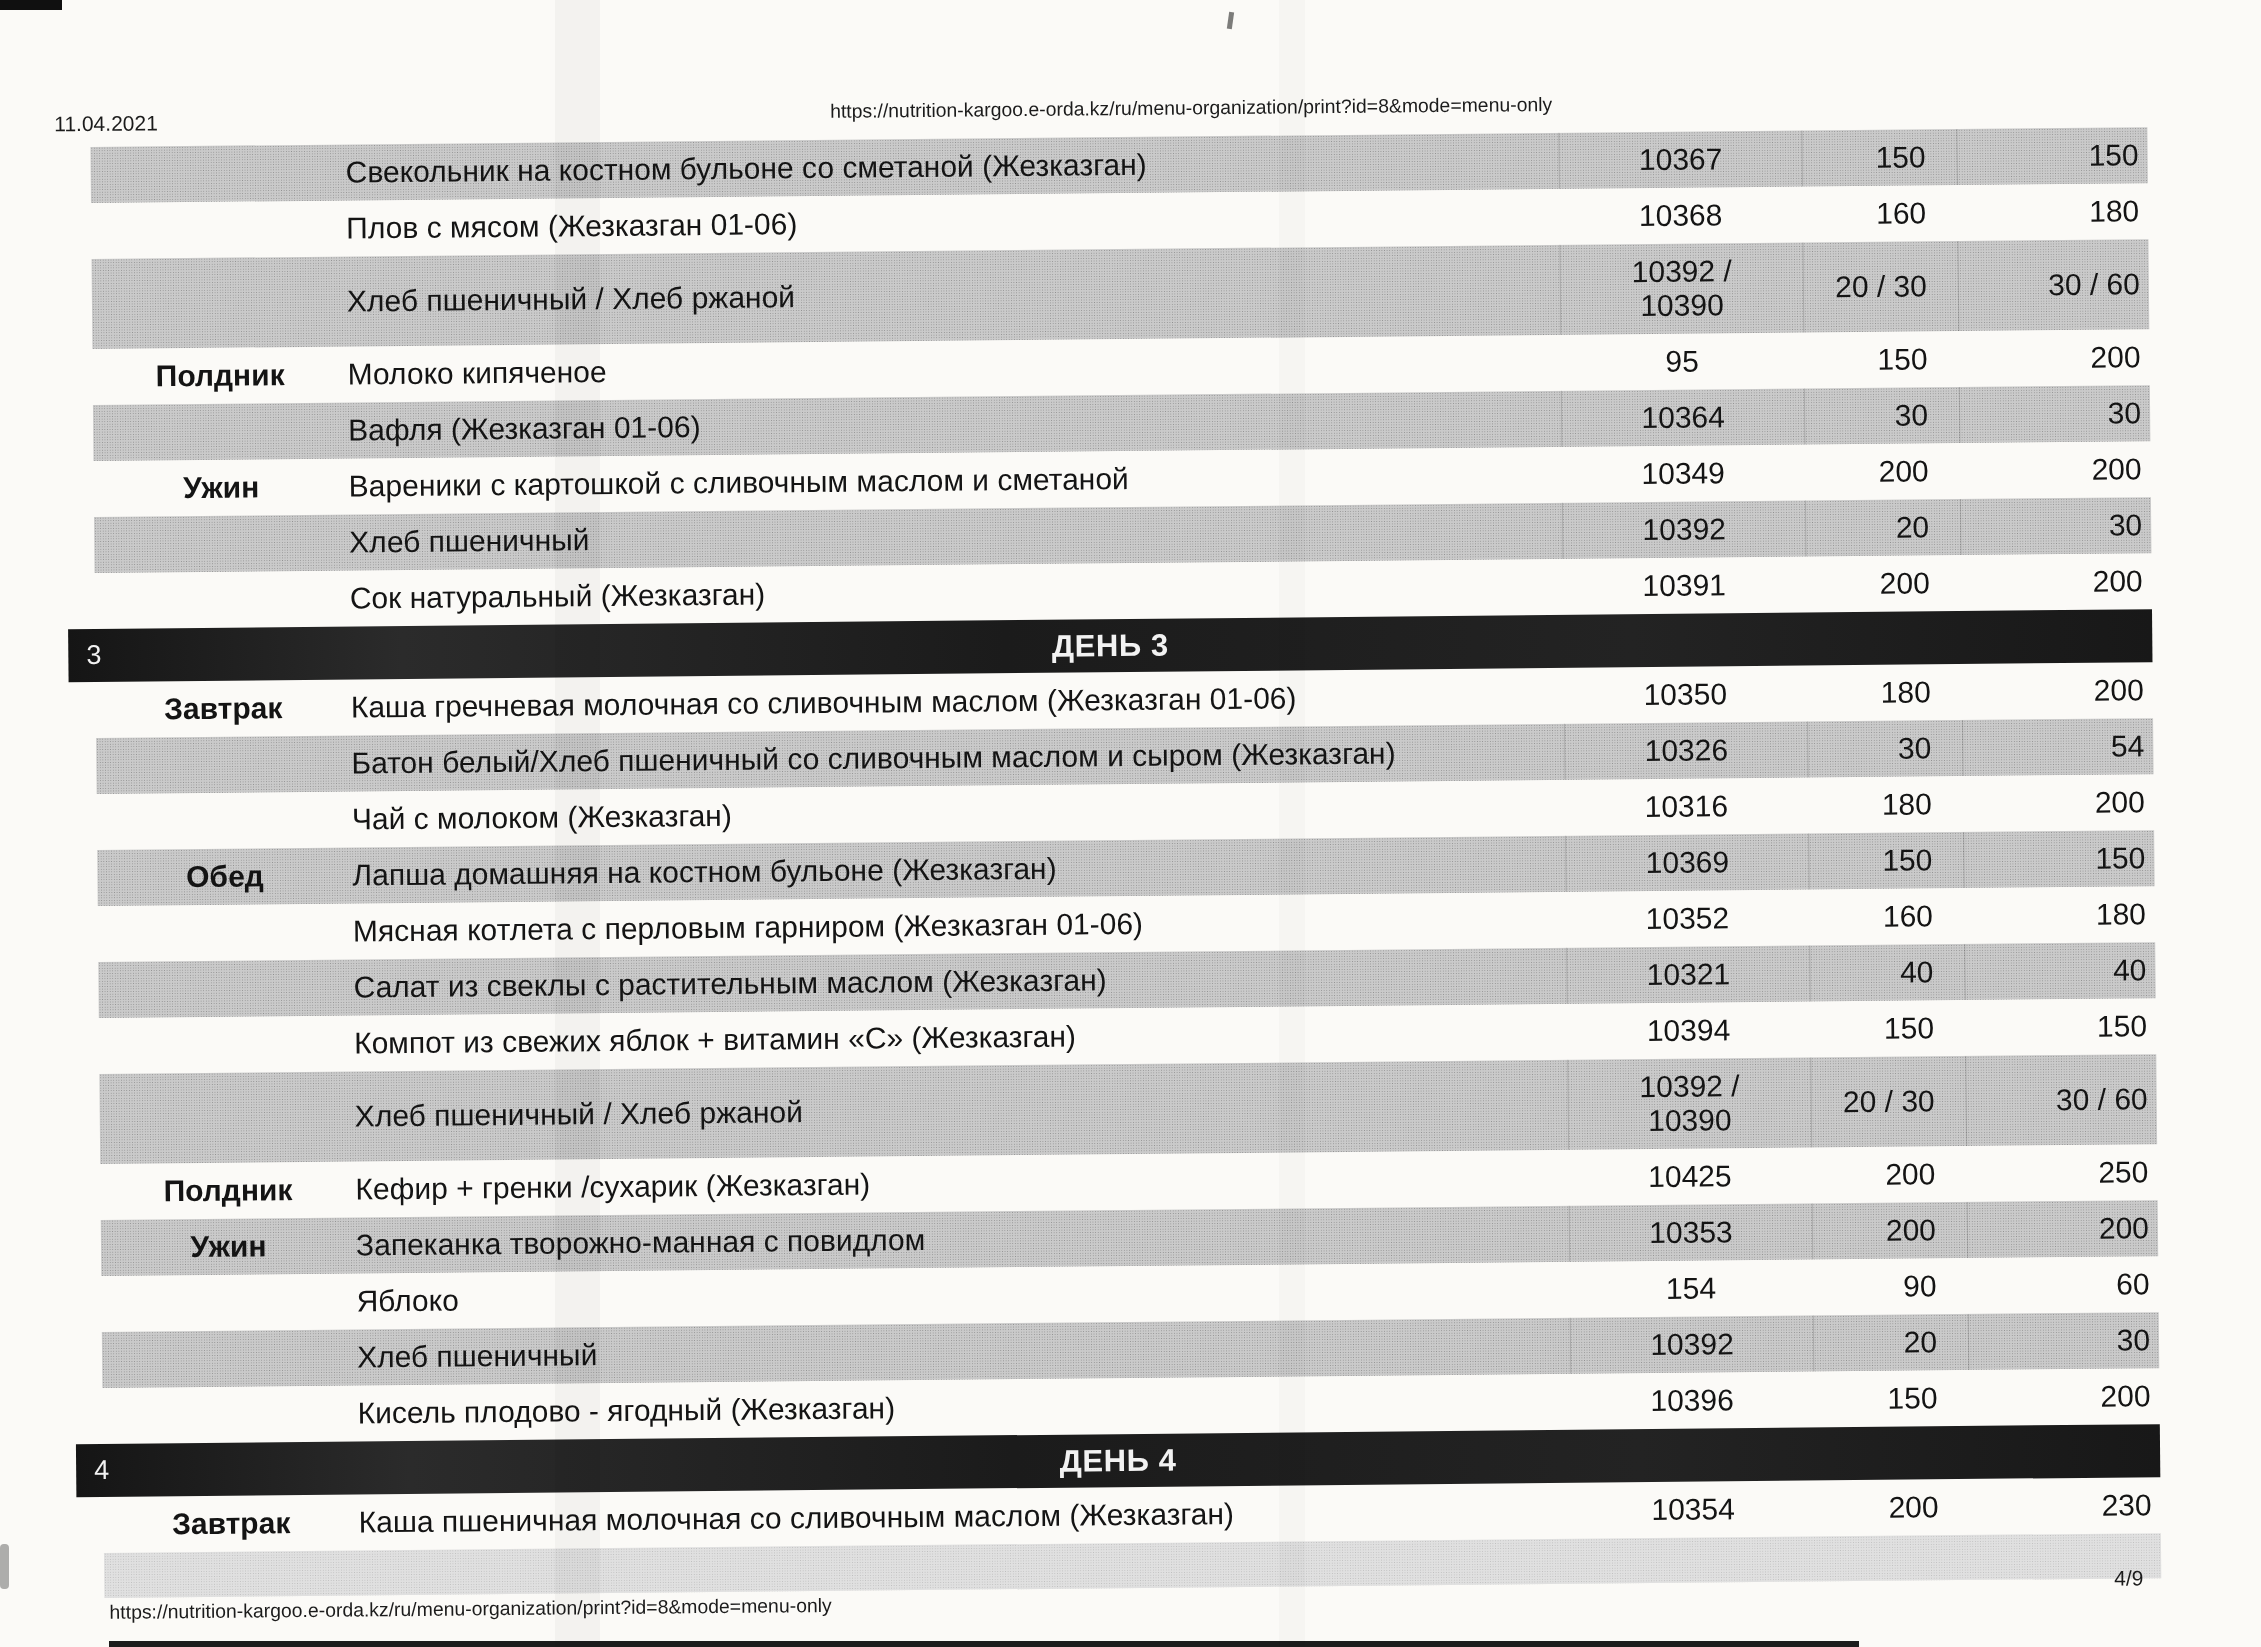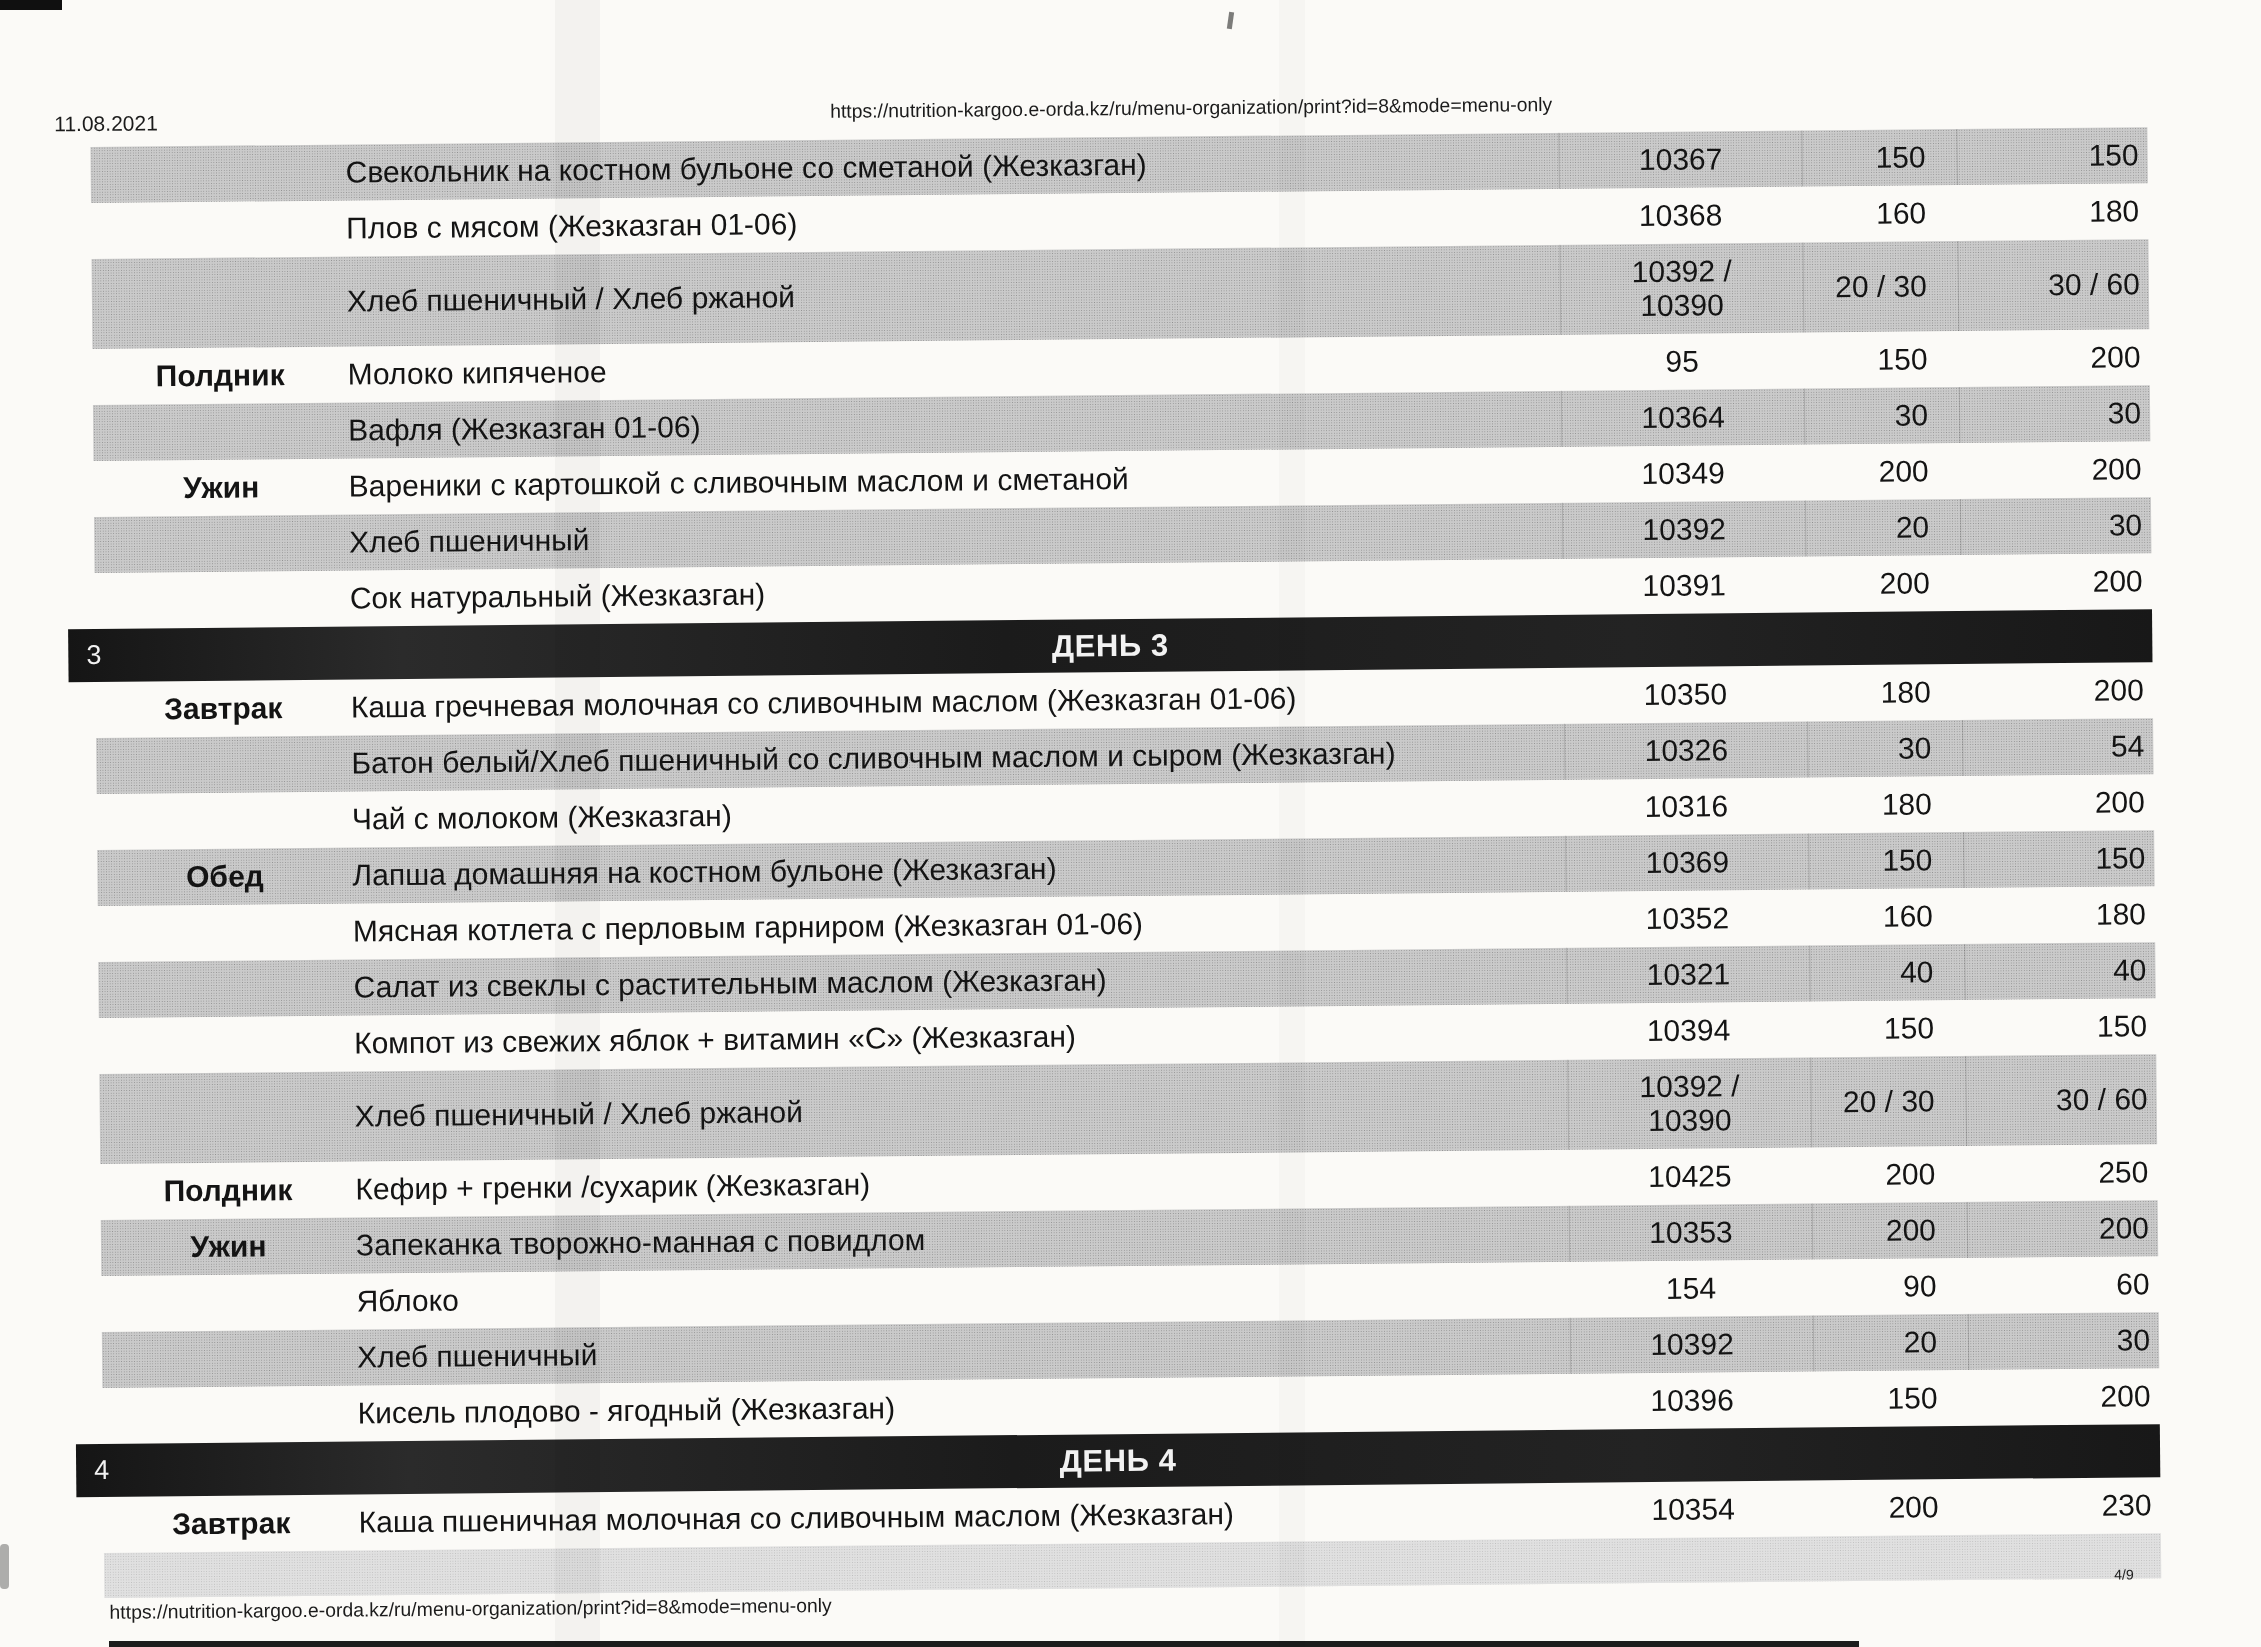"11.08.2021" div.top-date { text: 11.08.2021 -> 11.04.2021 }
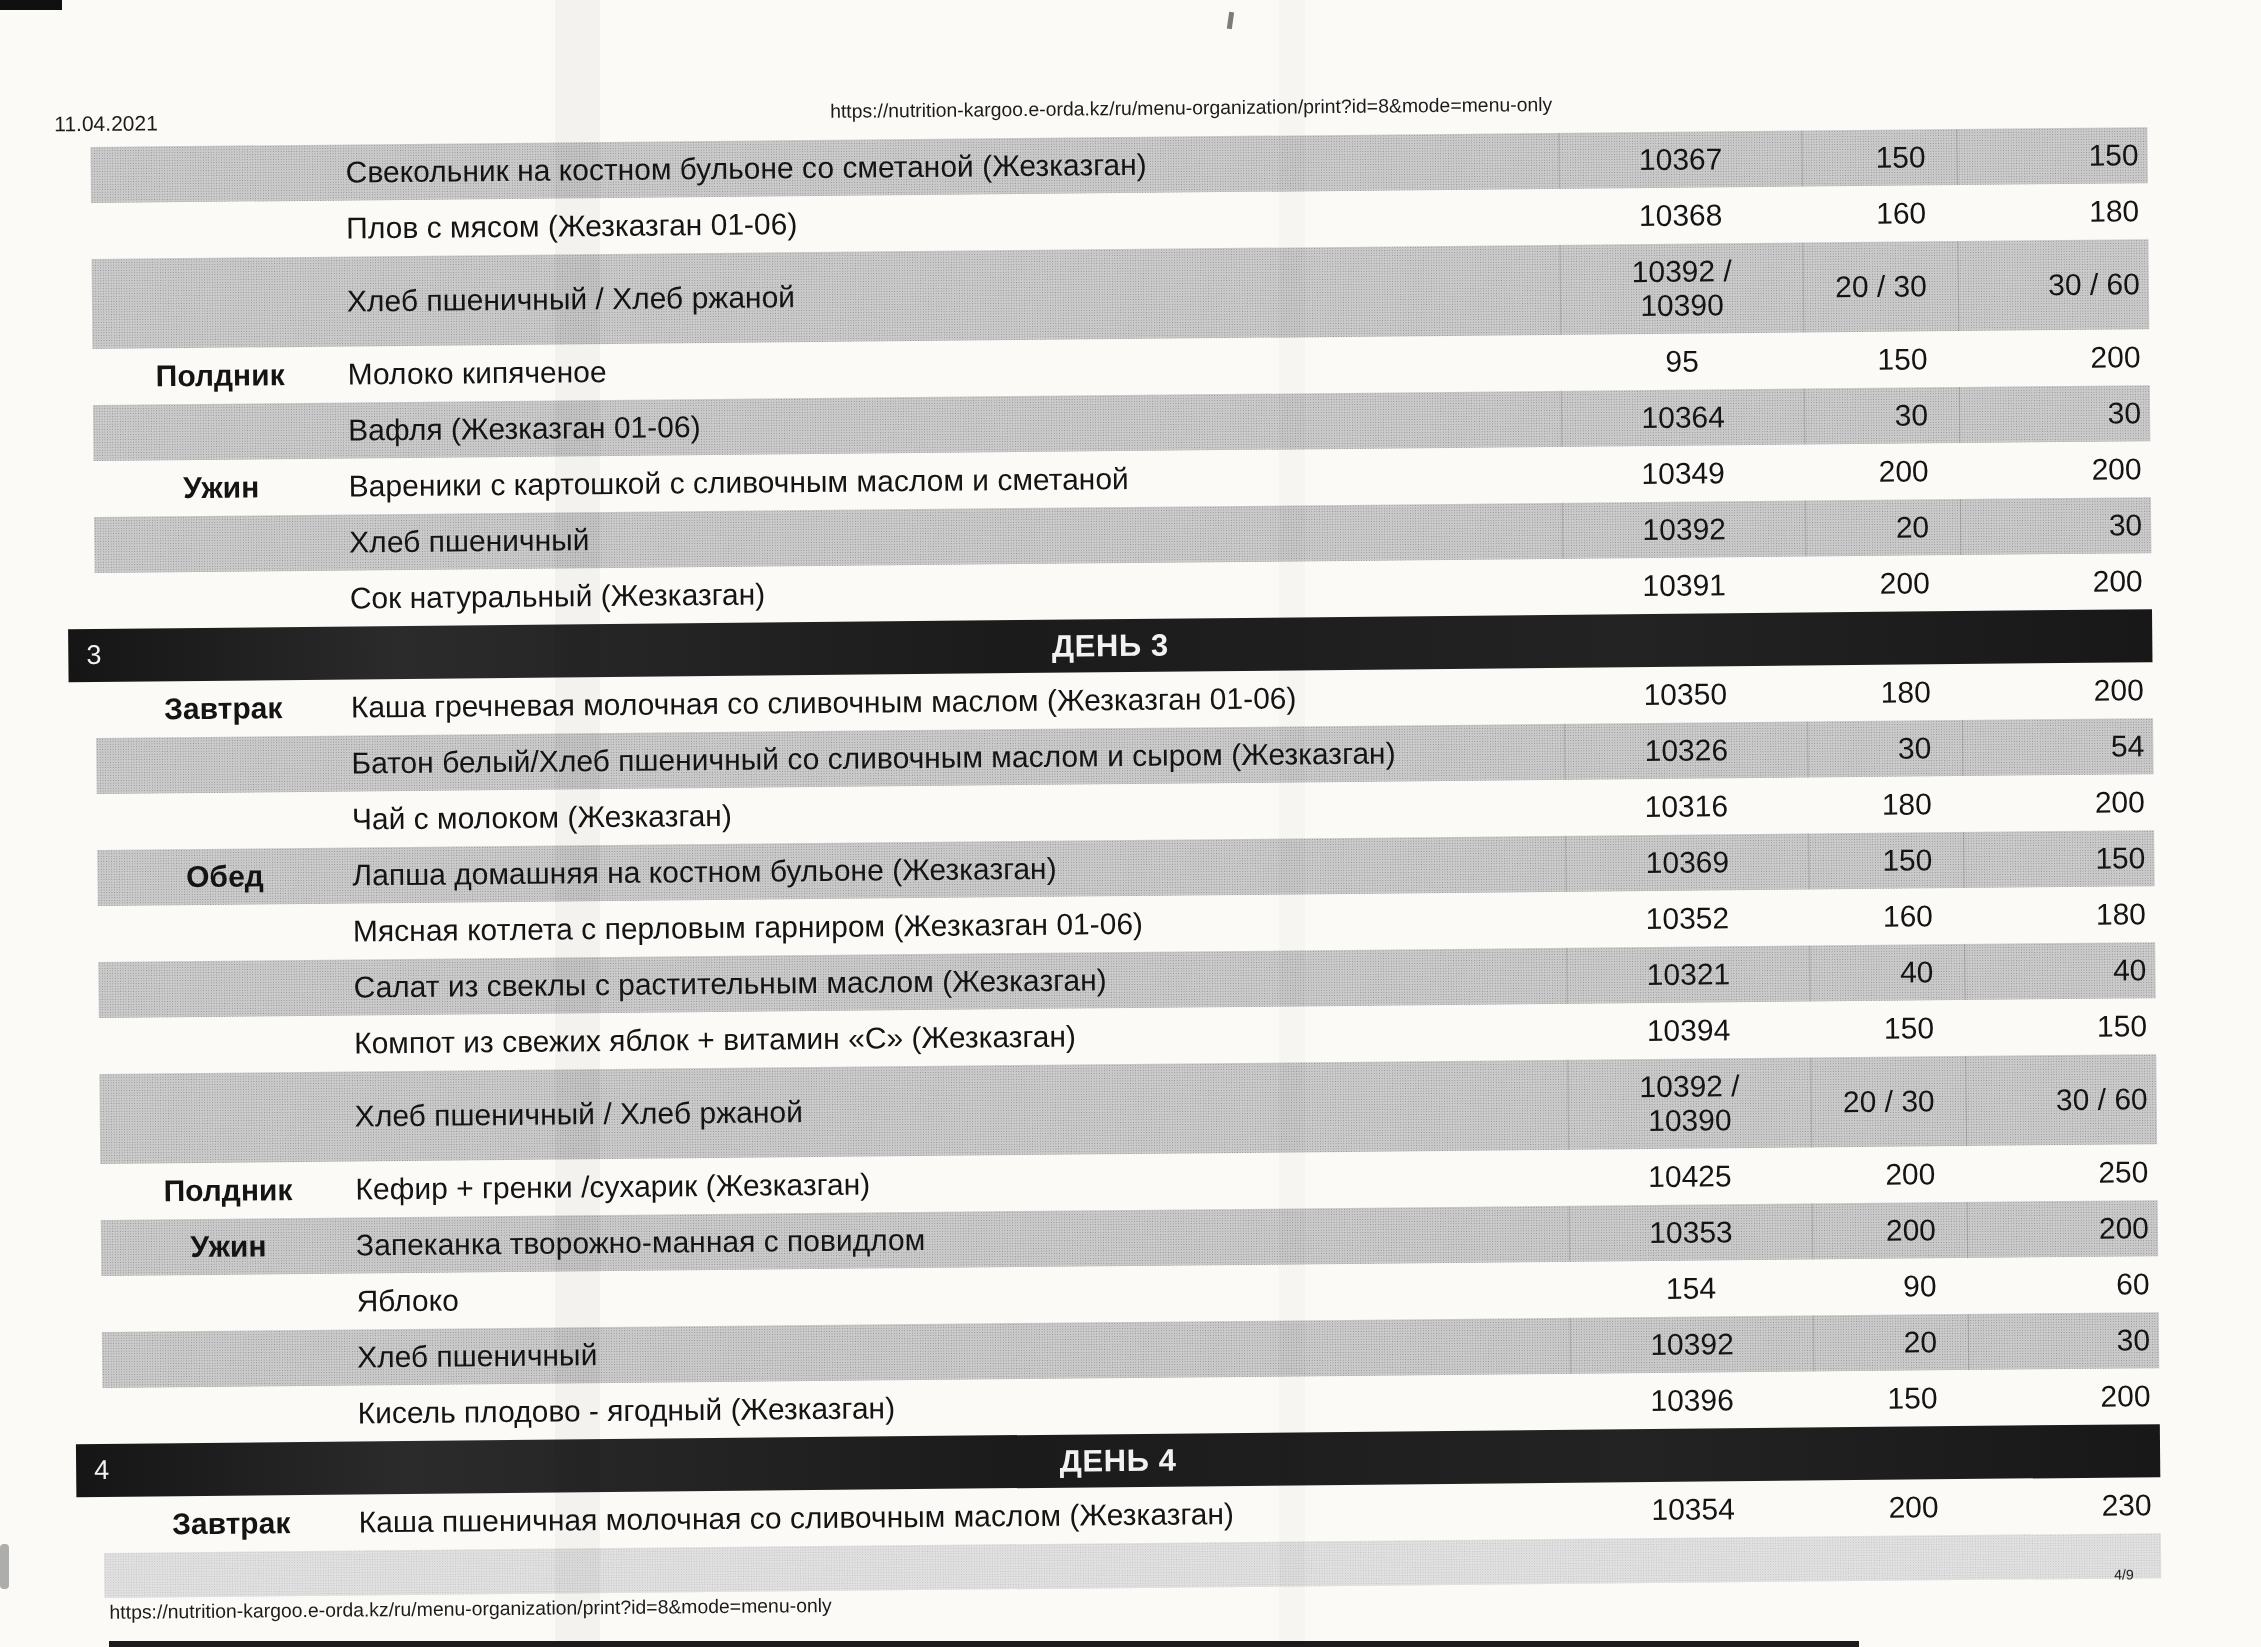"4/9" .page-num { font-size: 14px -> 21px }
